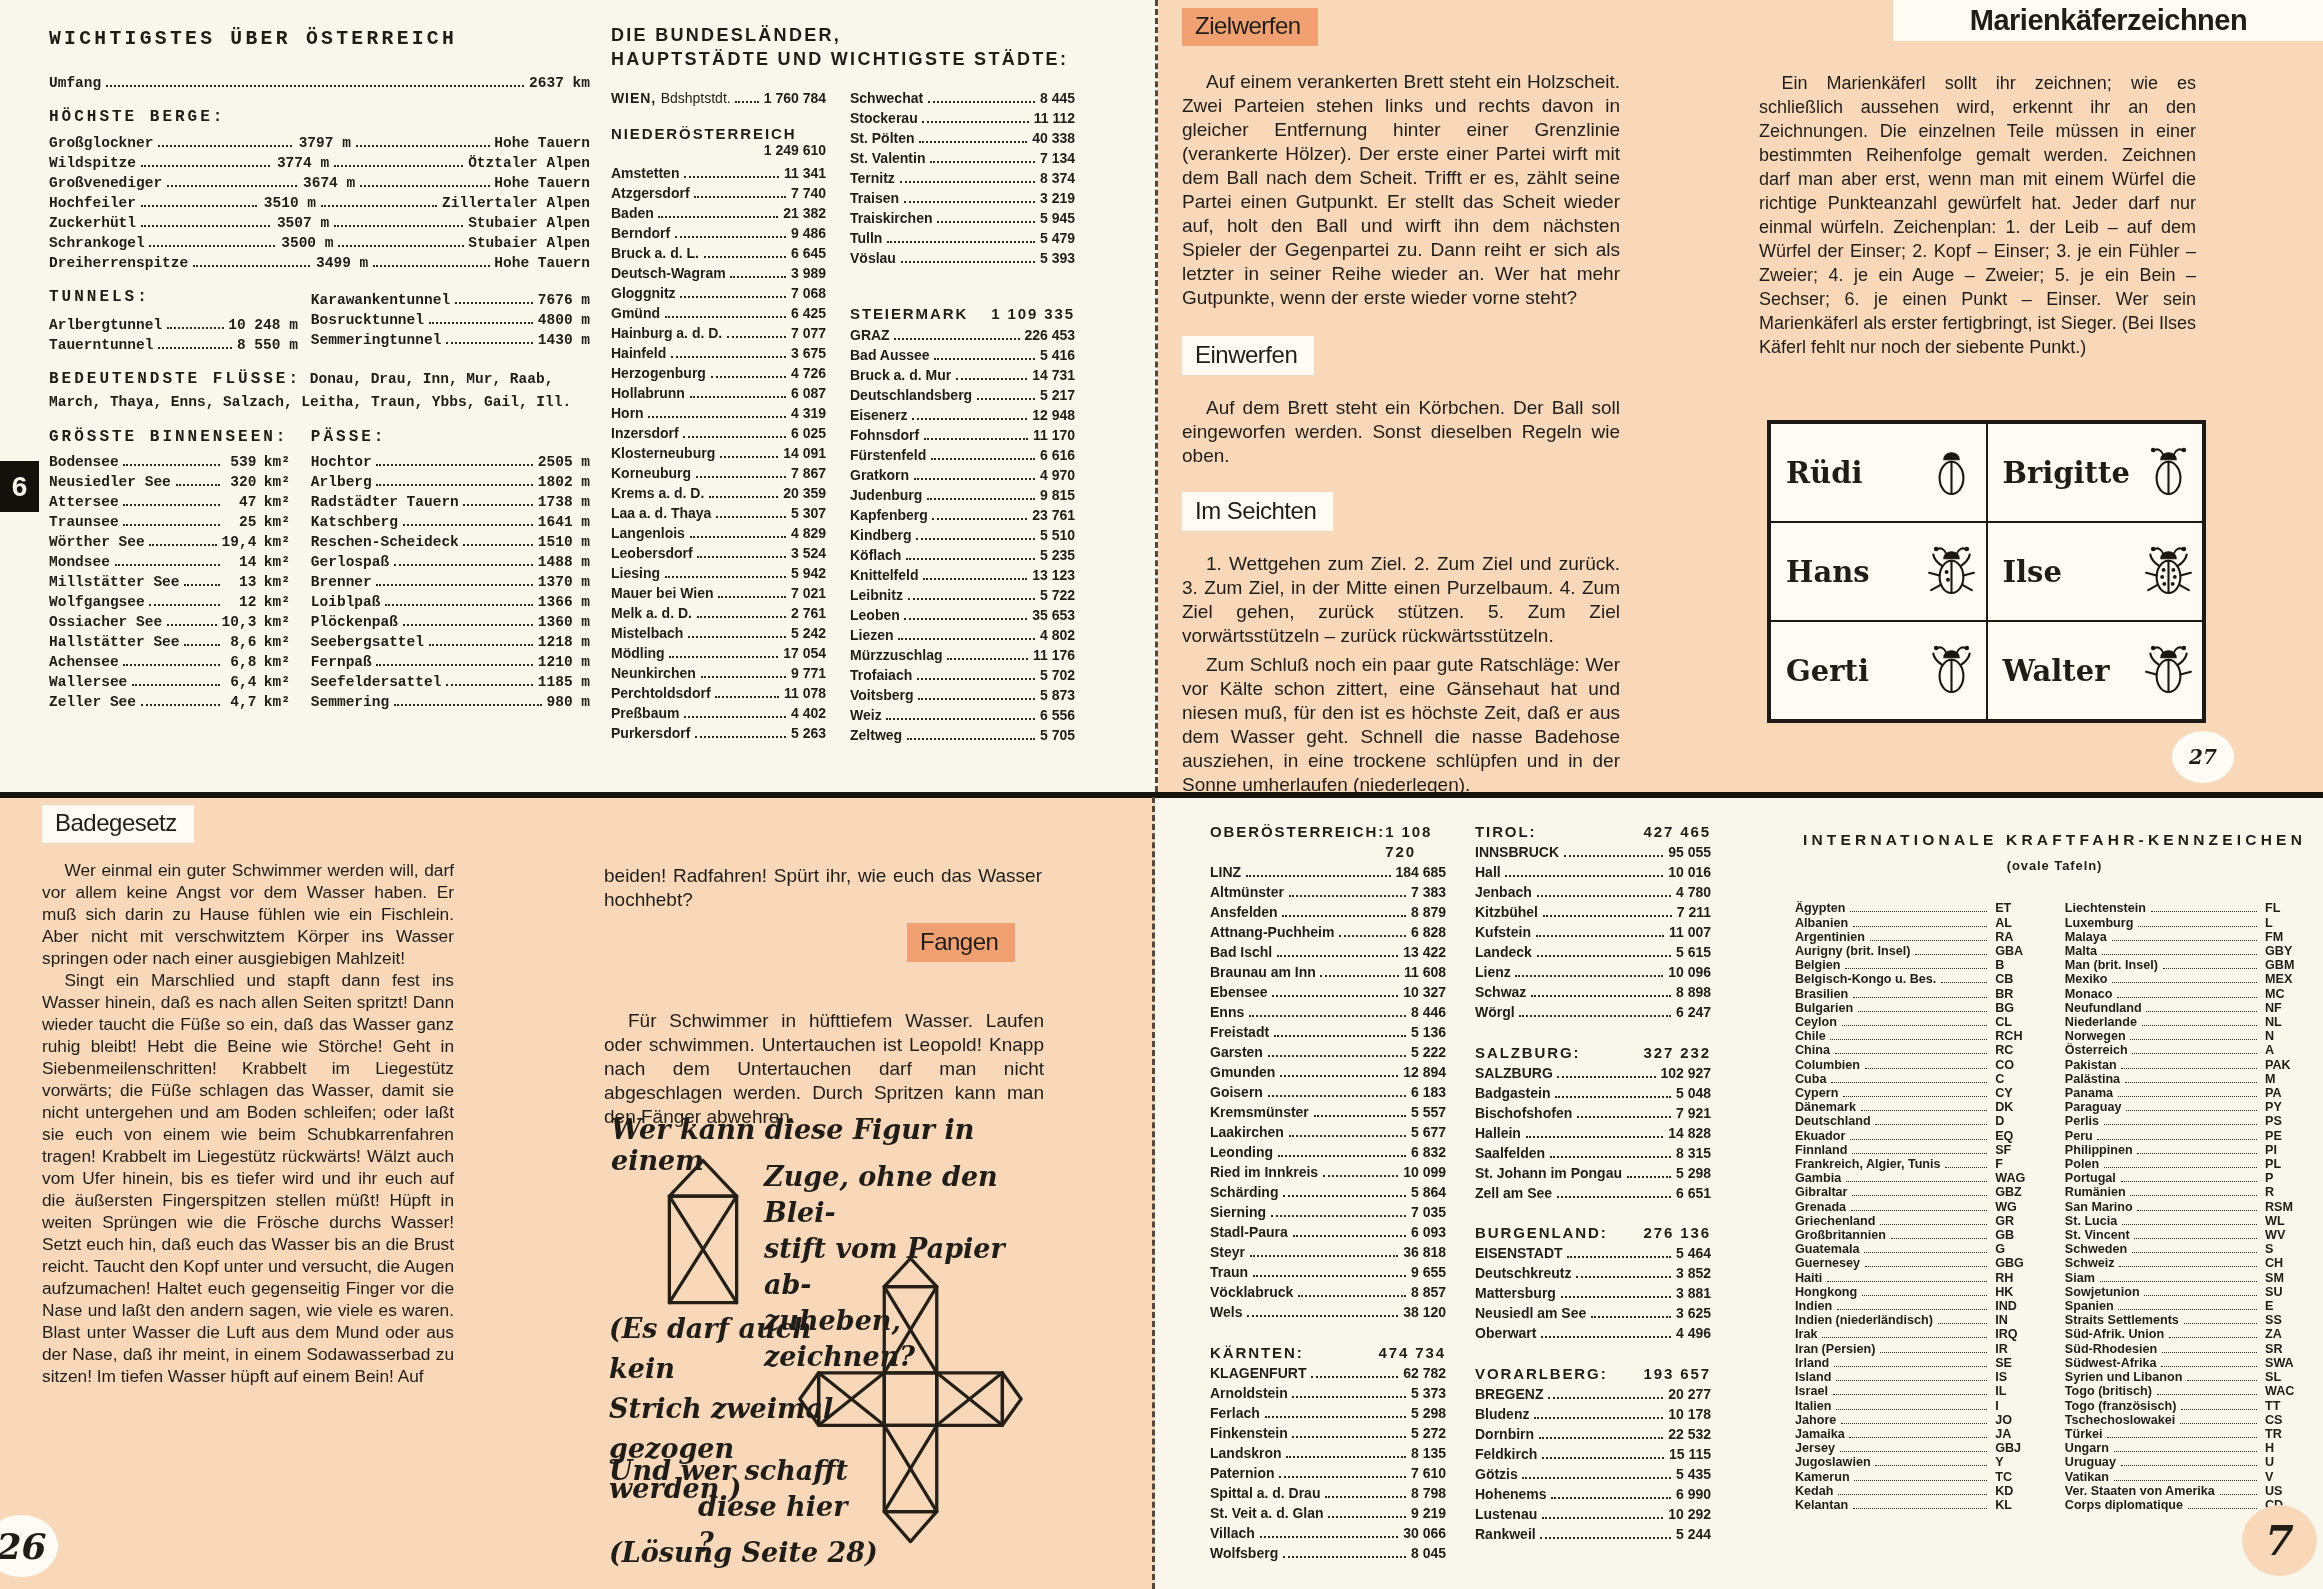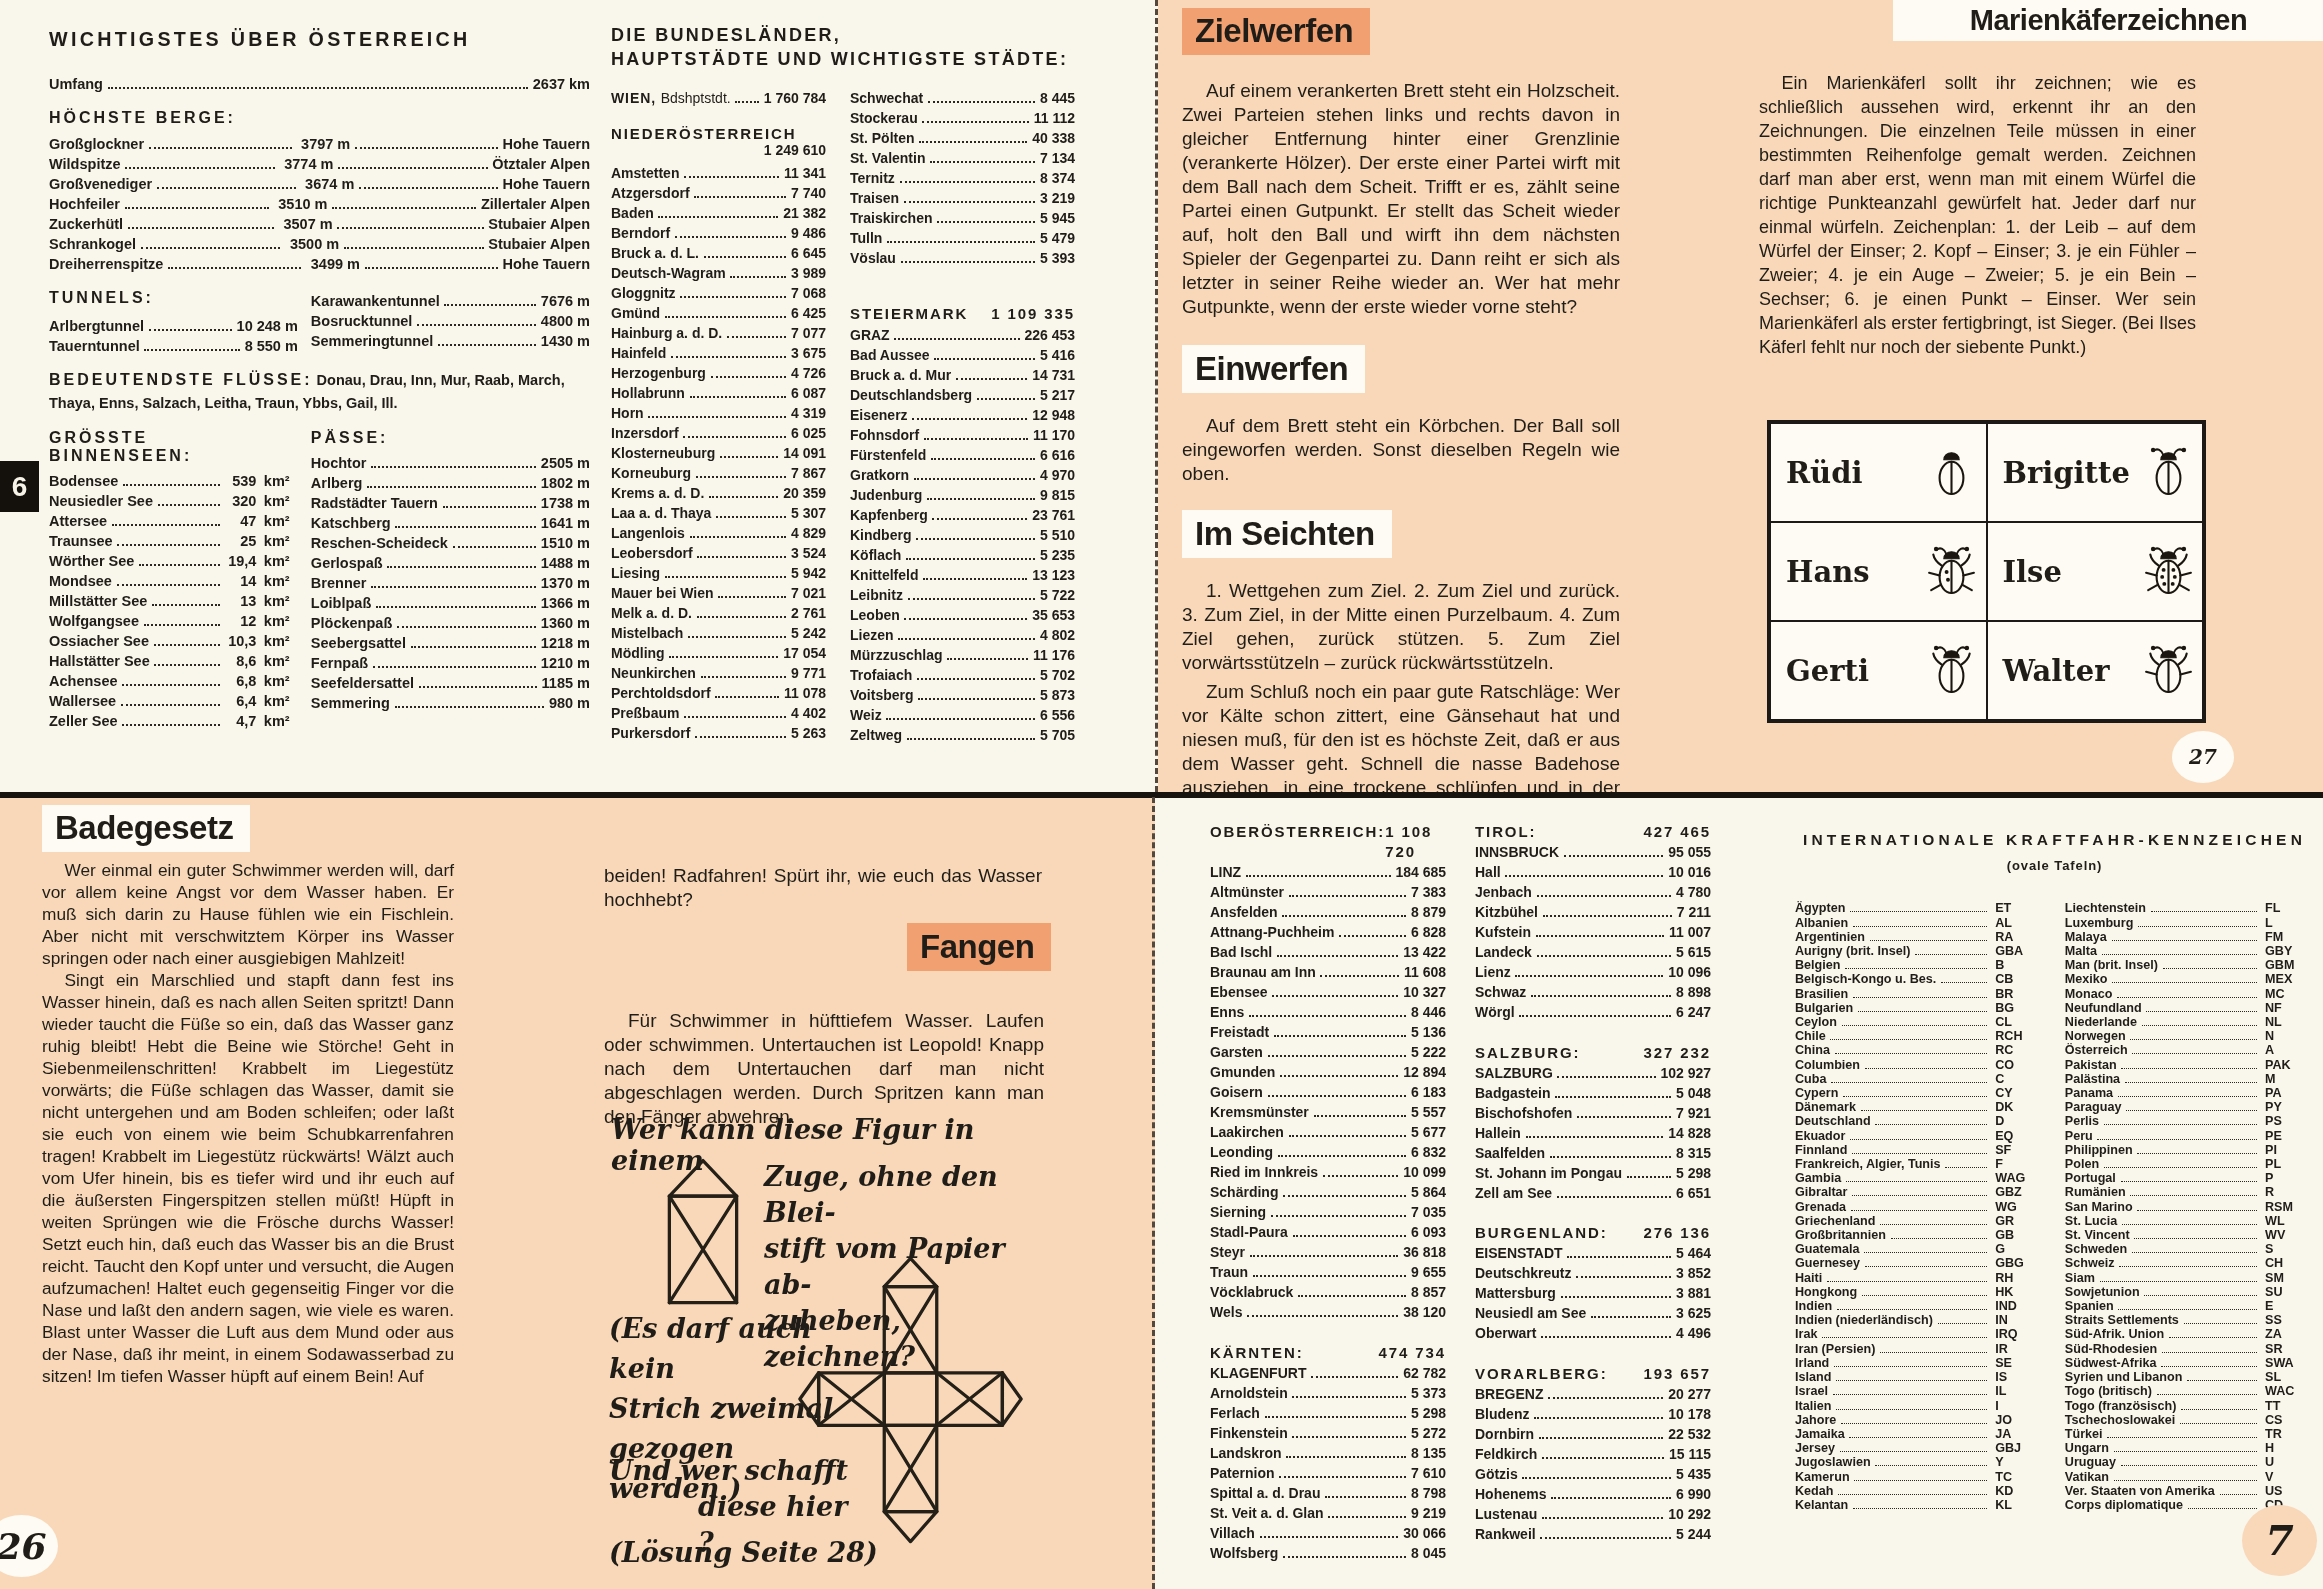"WICHTIGSTES ÜBER ÖSTERREICH" div.abs { font-family: none -> Liberation Mono, monospace }
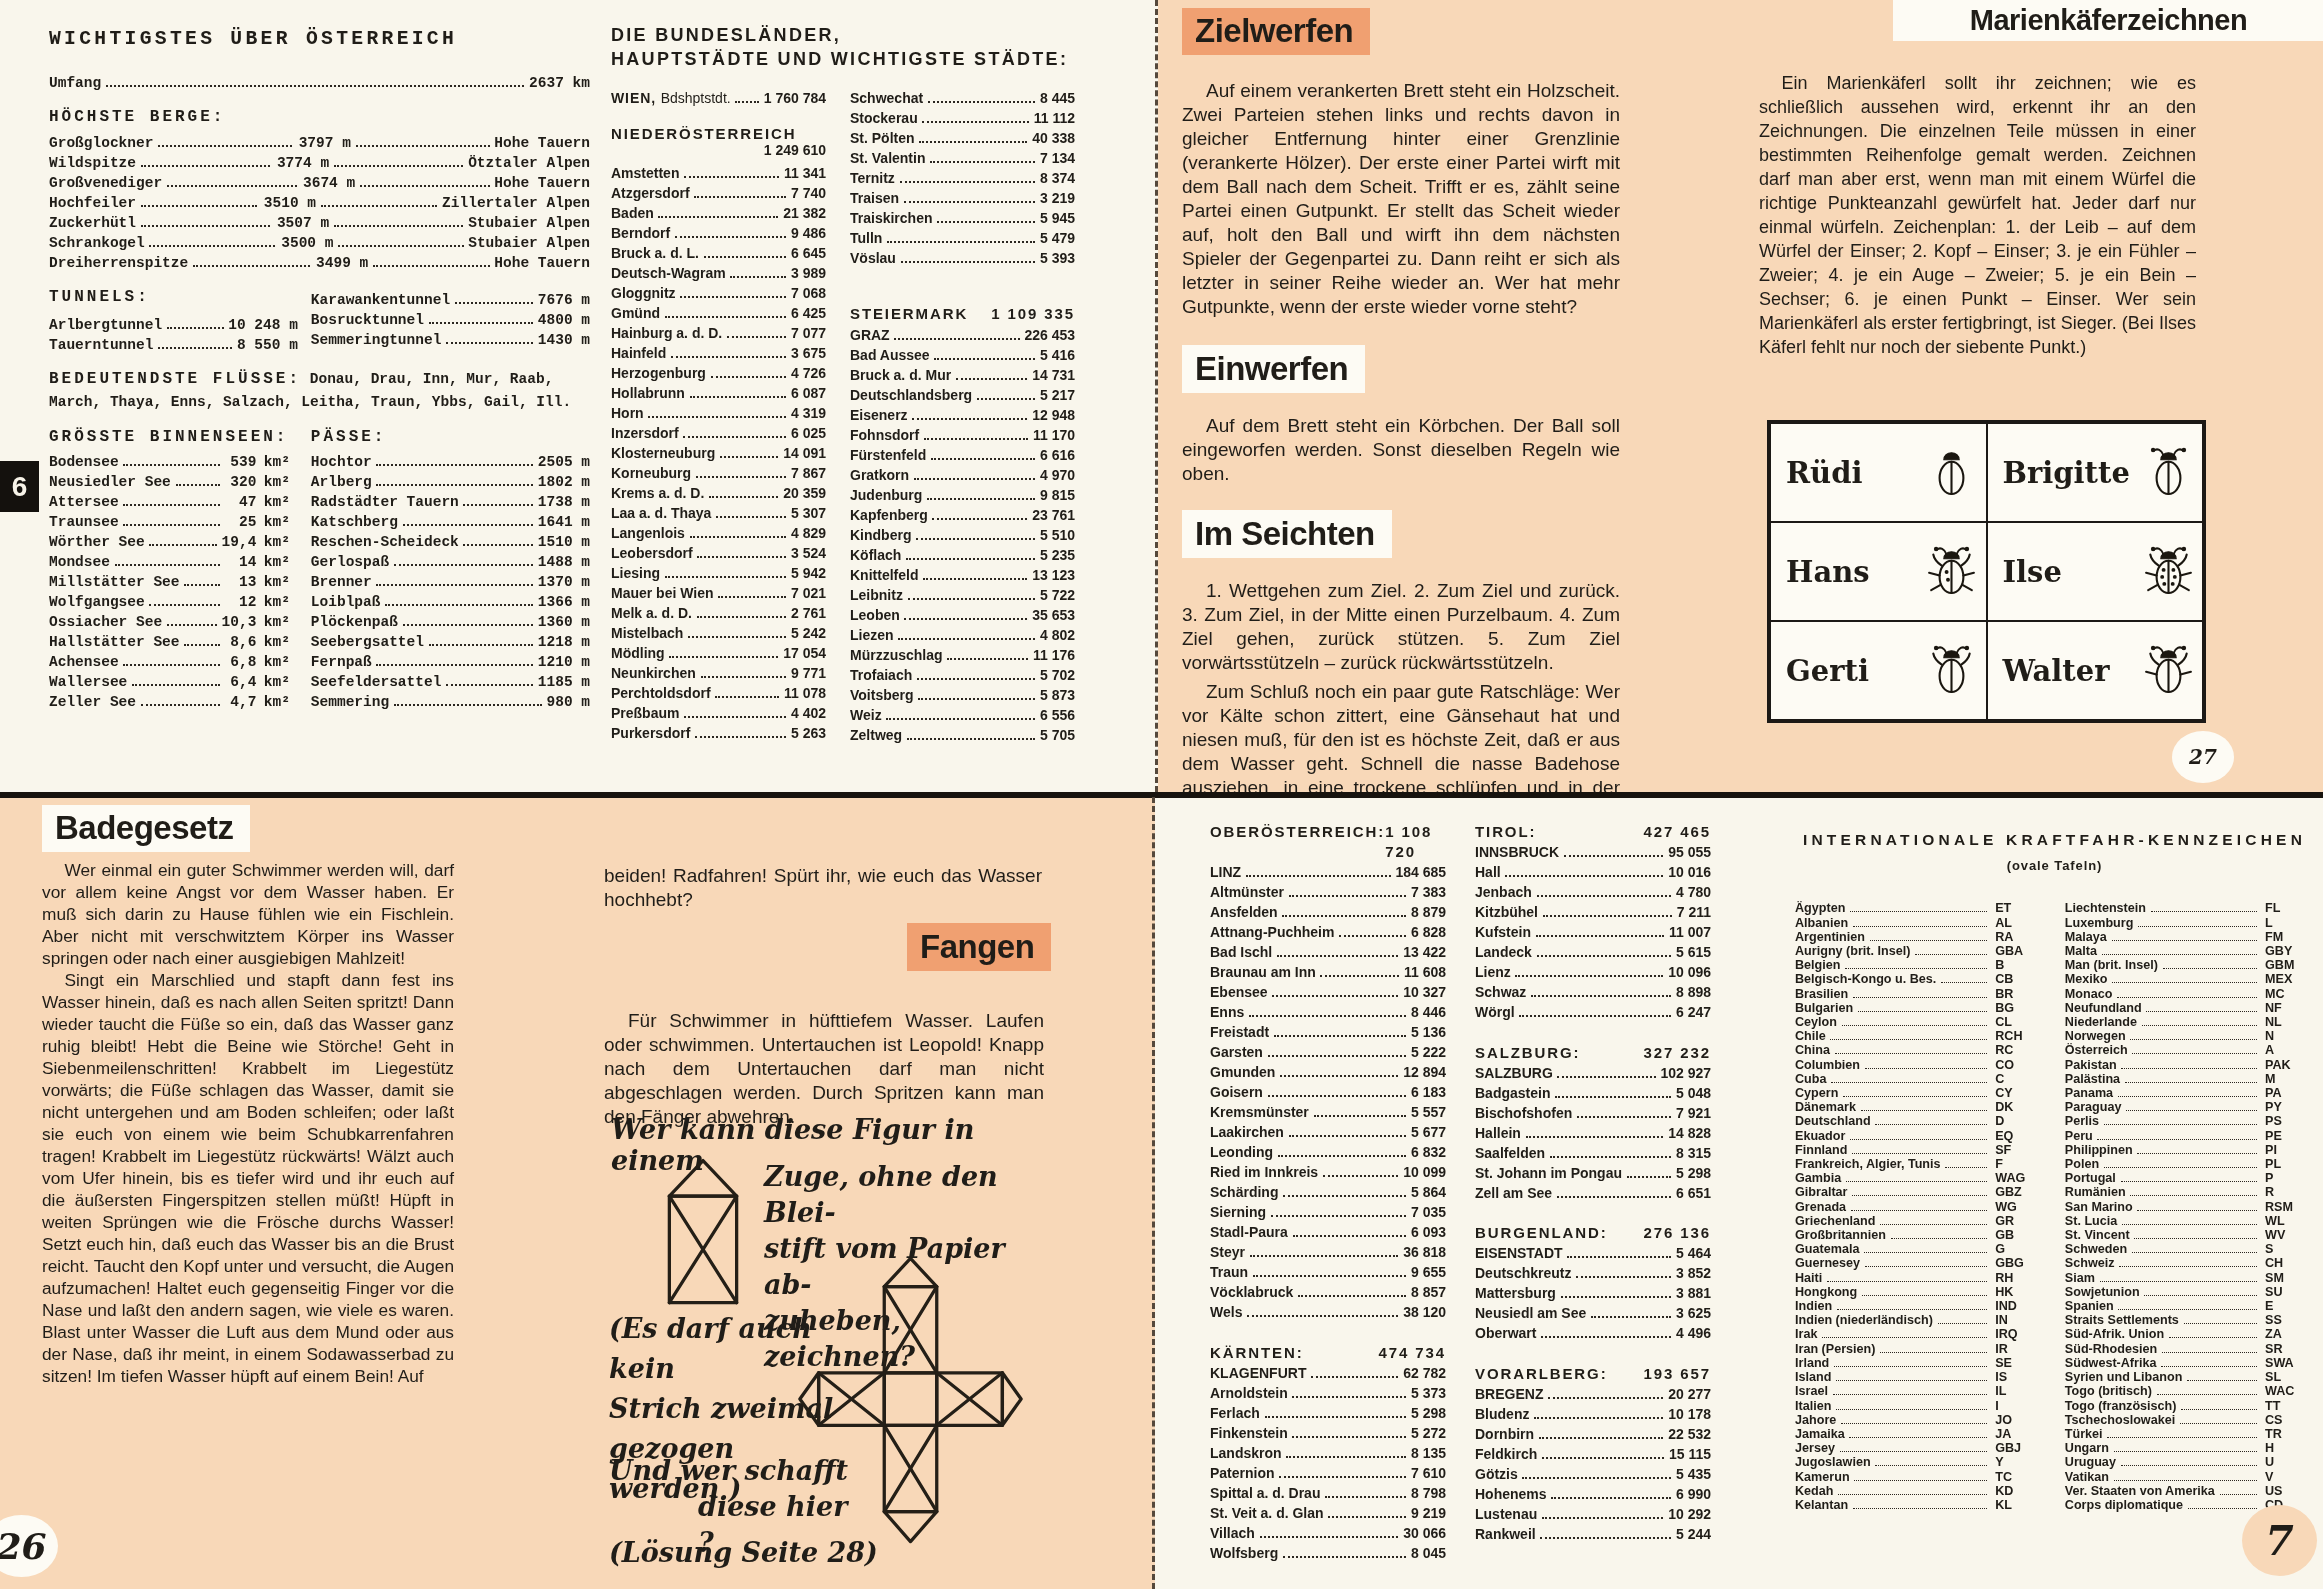"Zielwerfen" .hl { font-size: 33px -> 24px; font-weight: bold -> normal }
